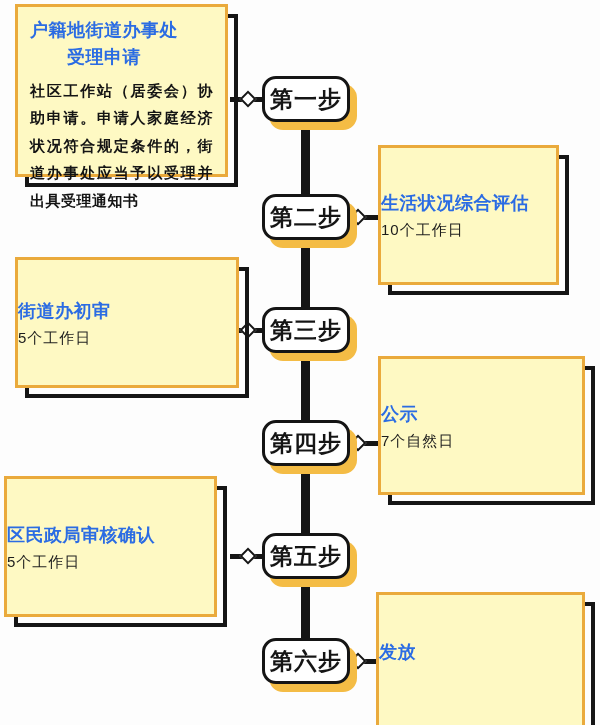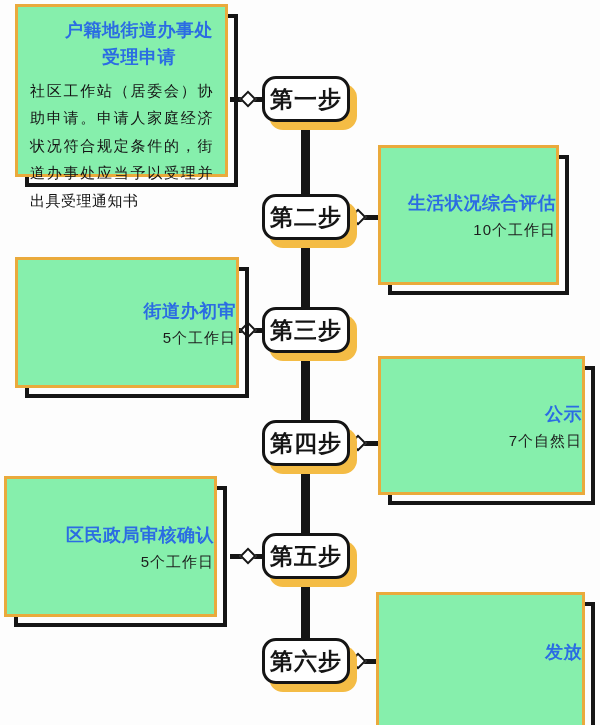"户籍地街道办事处" .panel { align-items: flex-end -> flex-start; background: #86efac -> #fef9c3 }
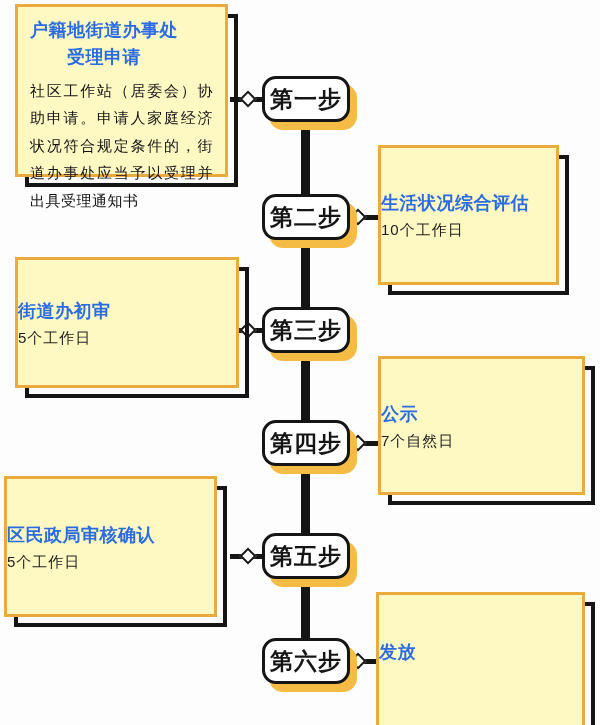"社区工作站（居委会）协助申请。申请人家庭经济状况符合规定条件的，街道办事处应当予" .box-body { font-weight: 400 -> 700 }
